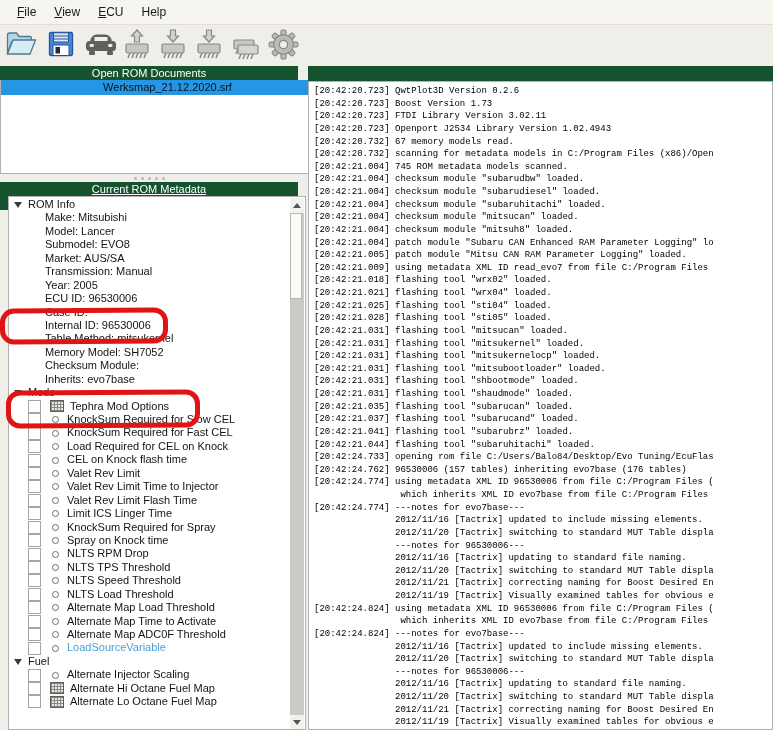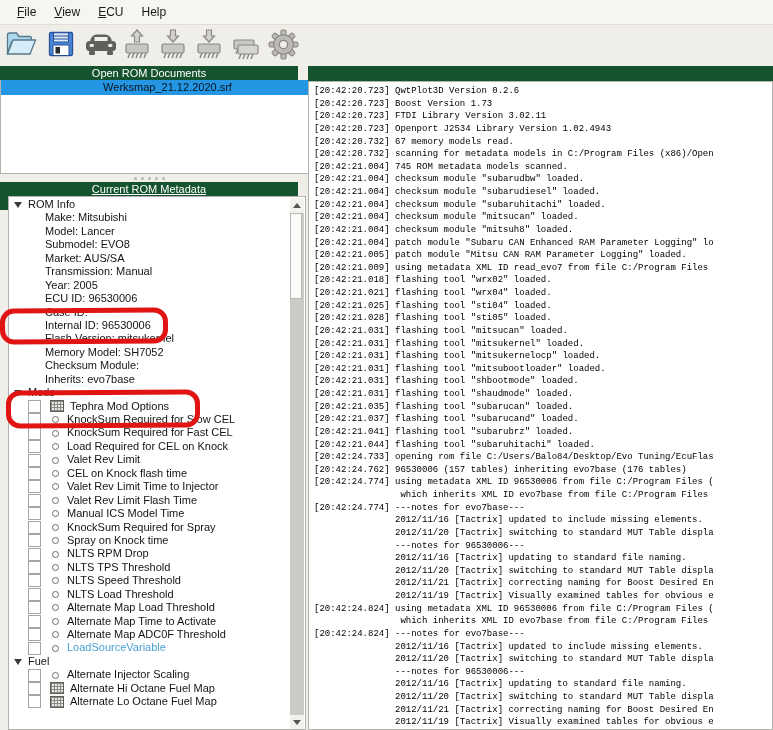"Flash Version: mitsukernel" span.lbl { text: Flash Version -> Table Method }
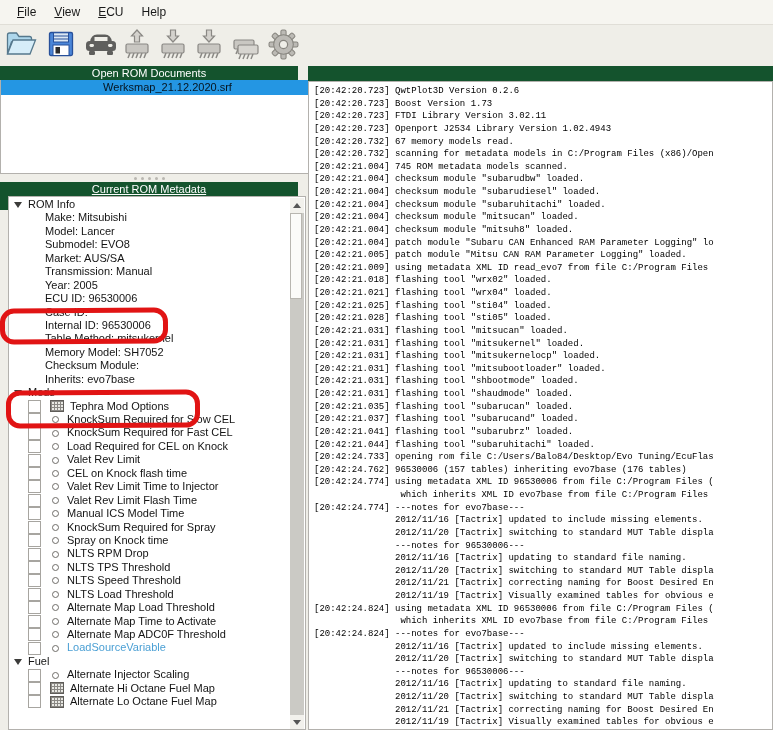"Valet Rev Limit" div.trow { order: before "CEL on Knock flash time" -> after "CEL on Knock flash time" }
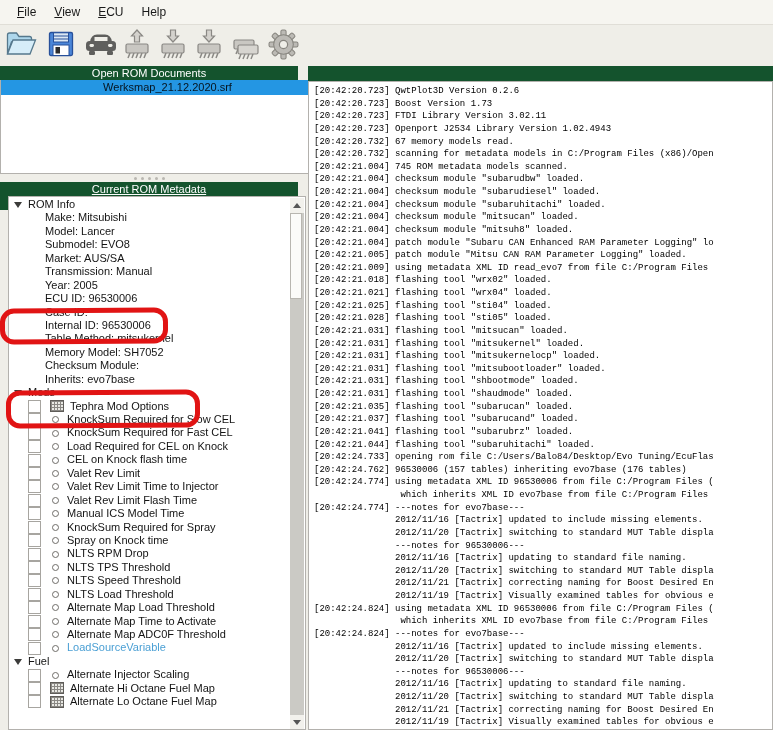"Manual ICS Model Time" span.lbl { text: Manual ICS Model -> Limit ICS Linger }
